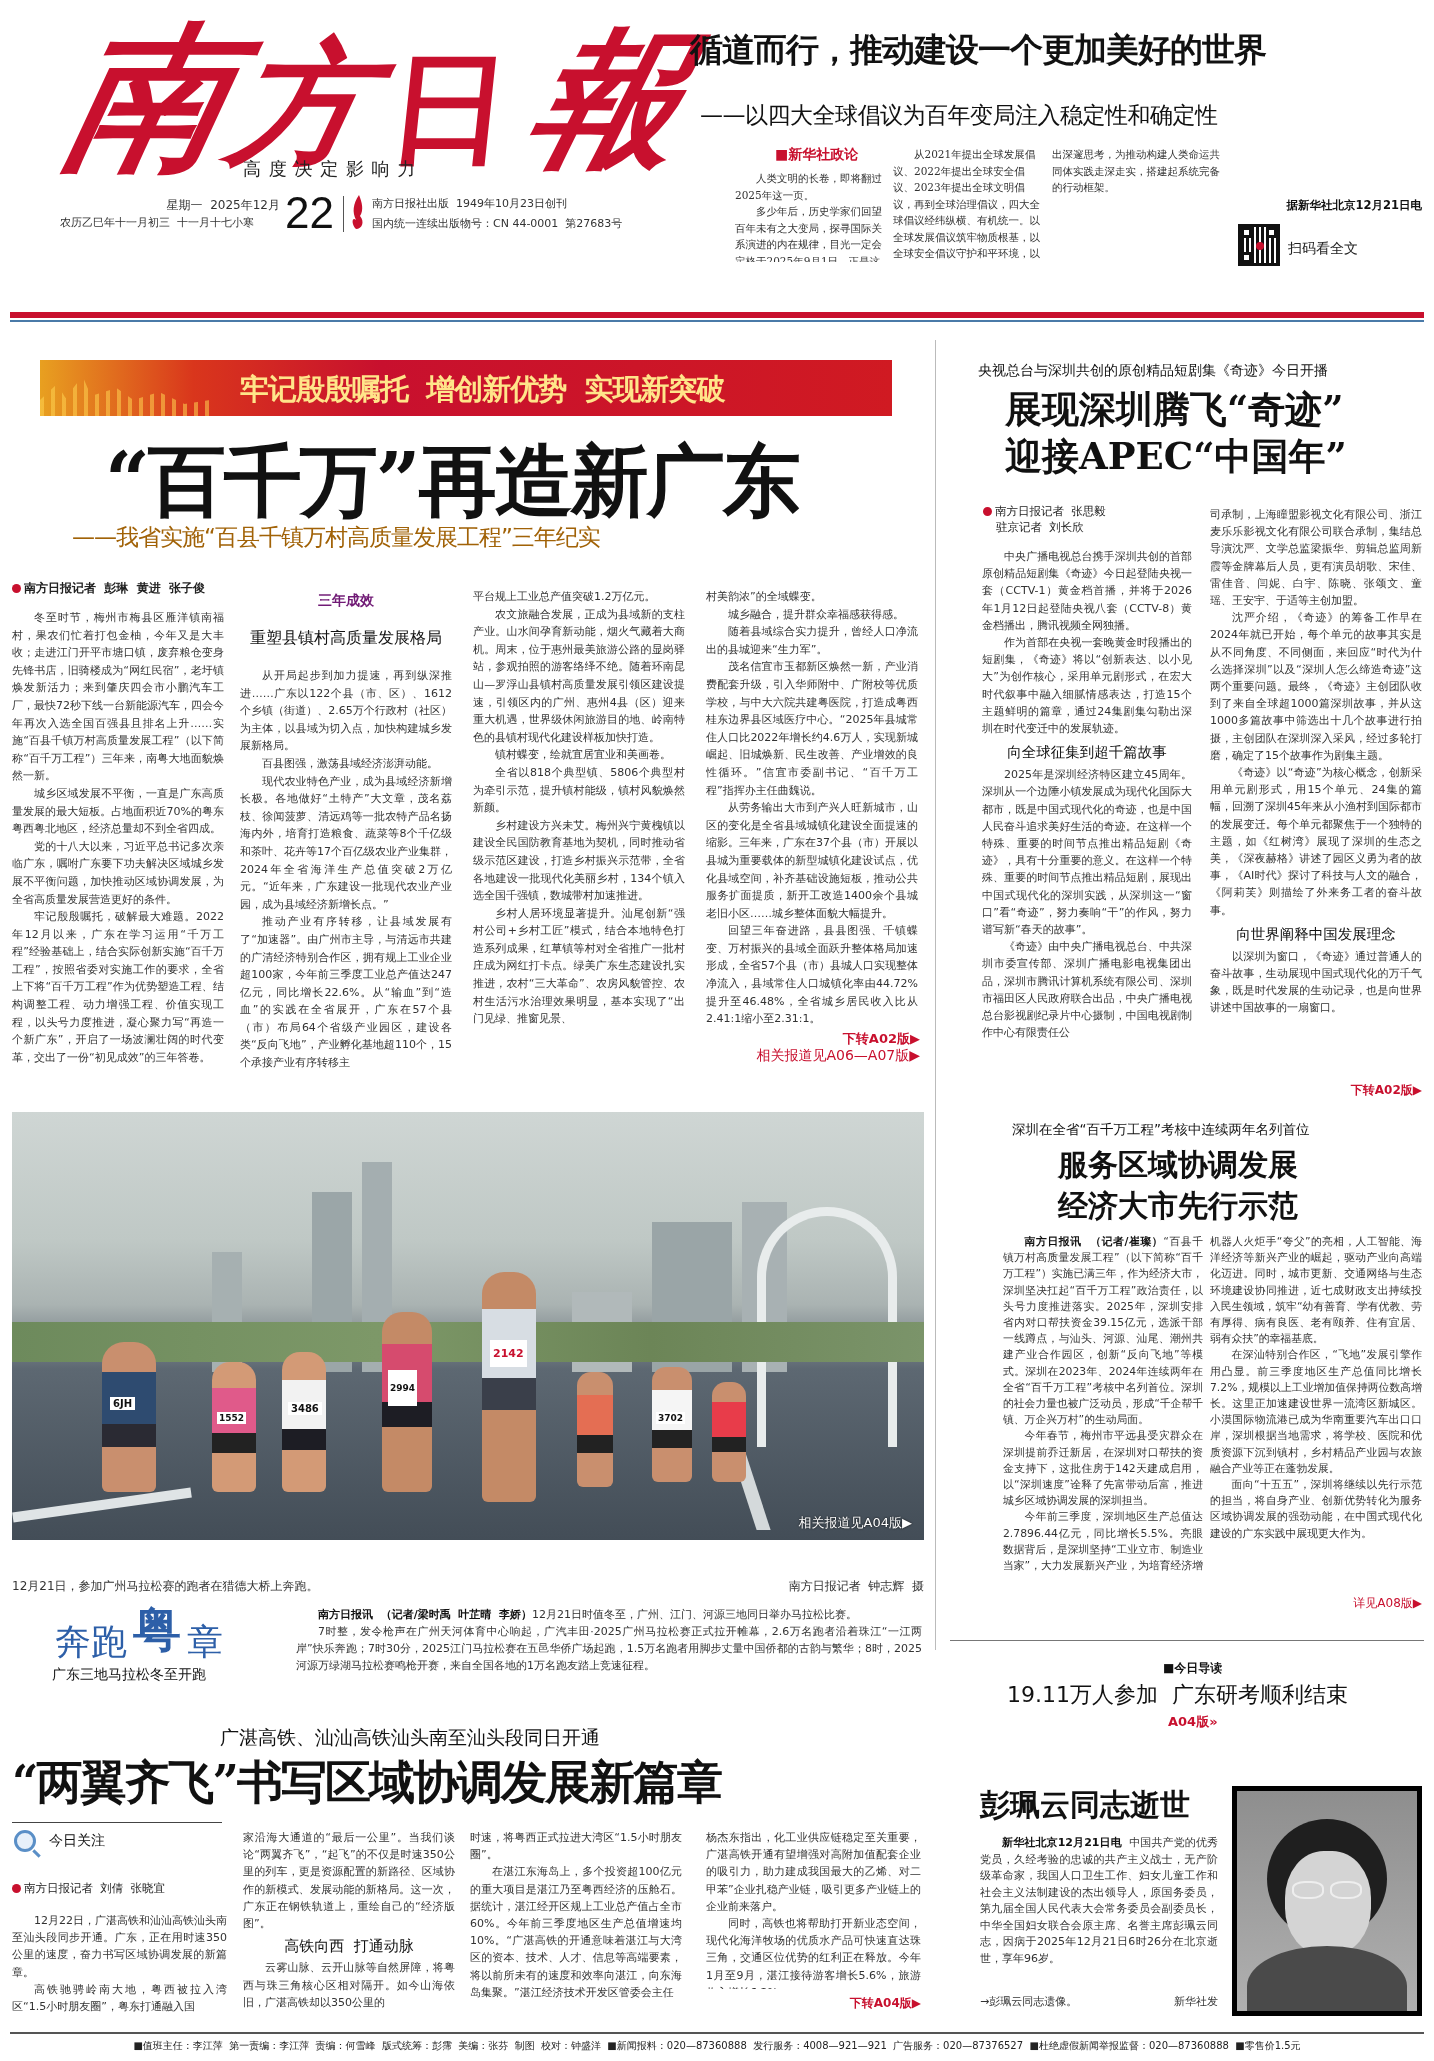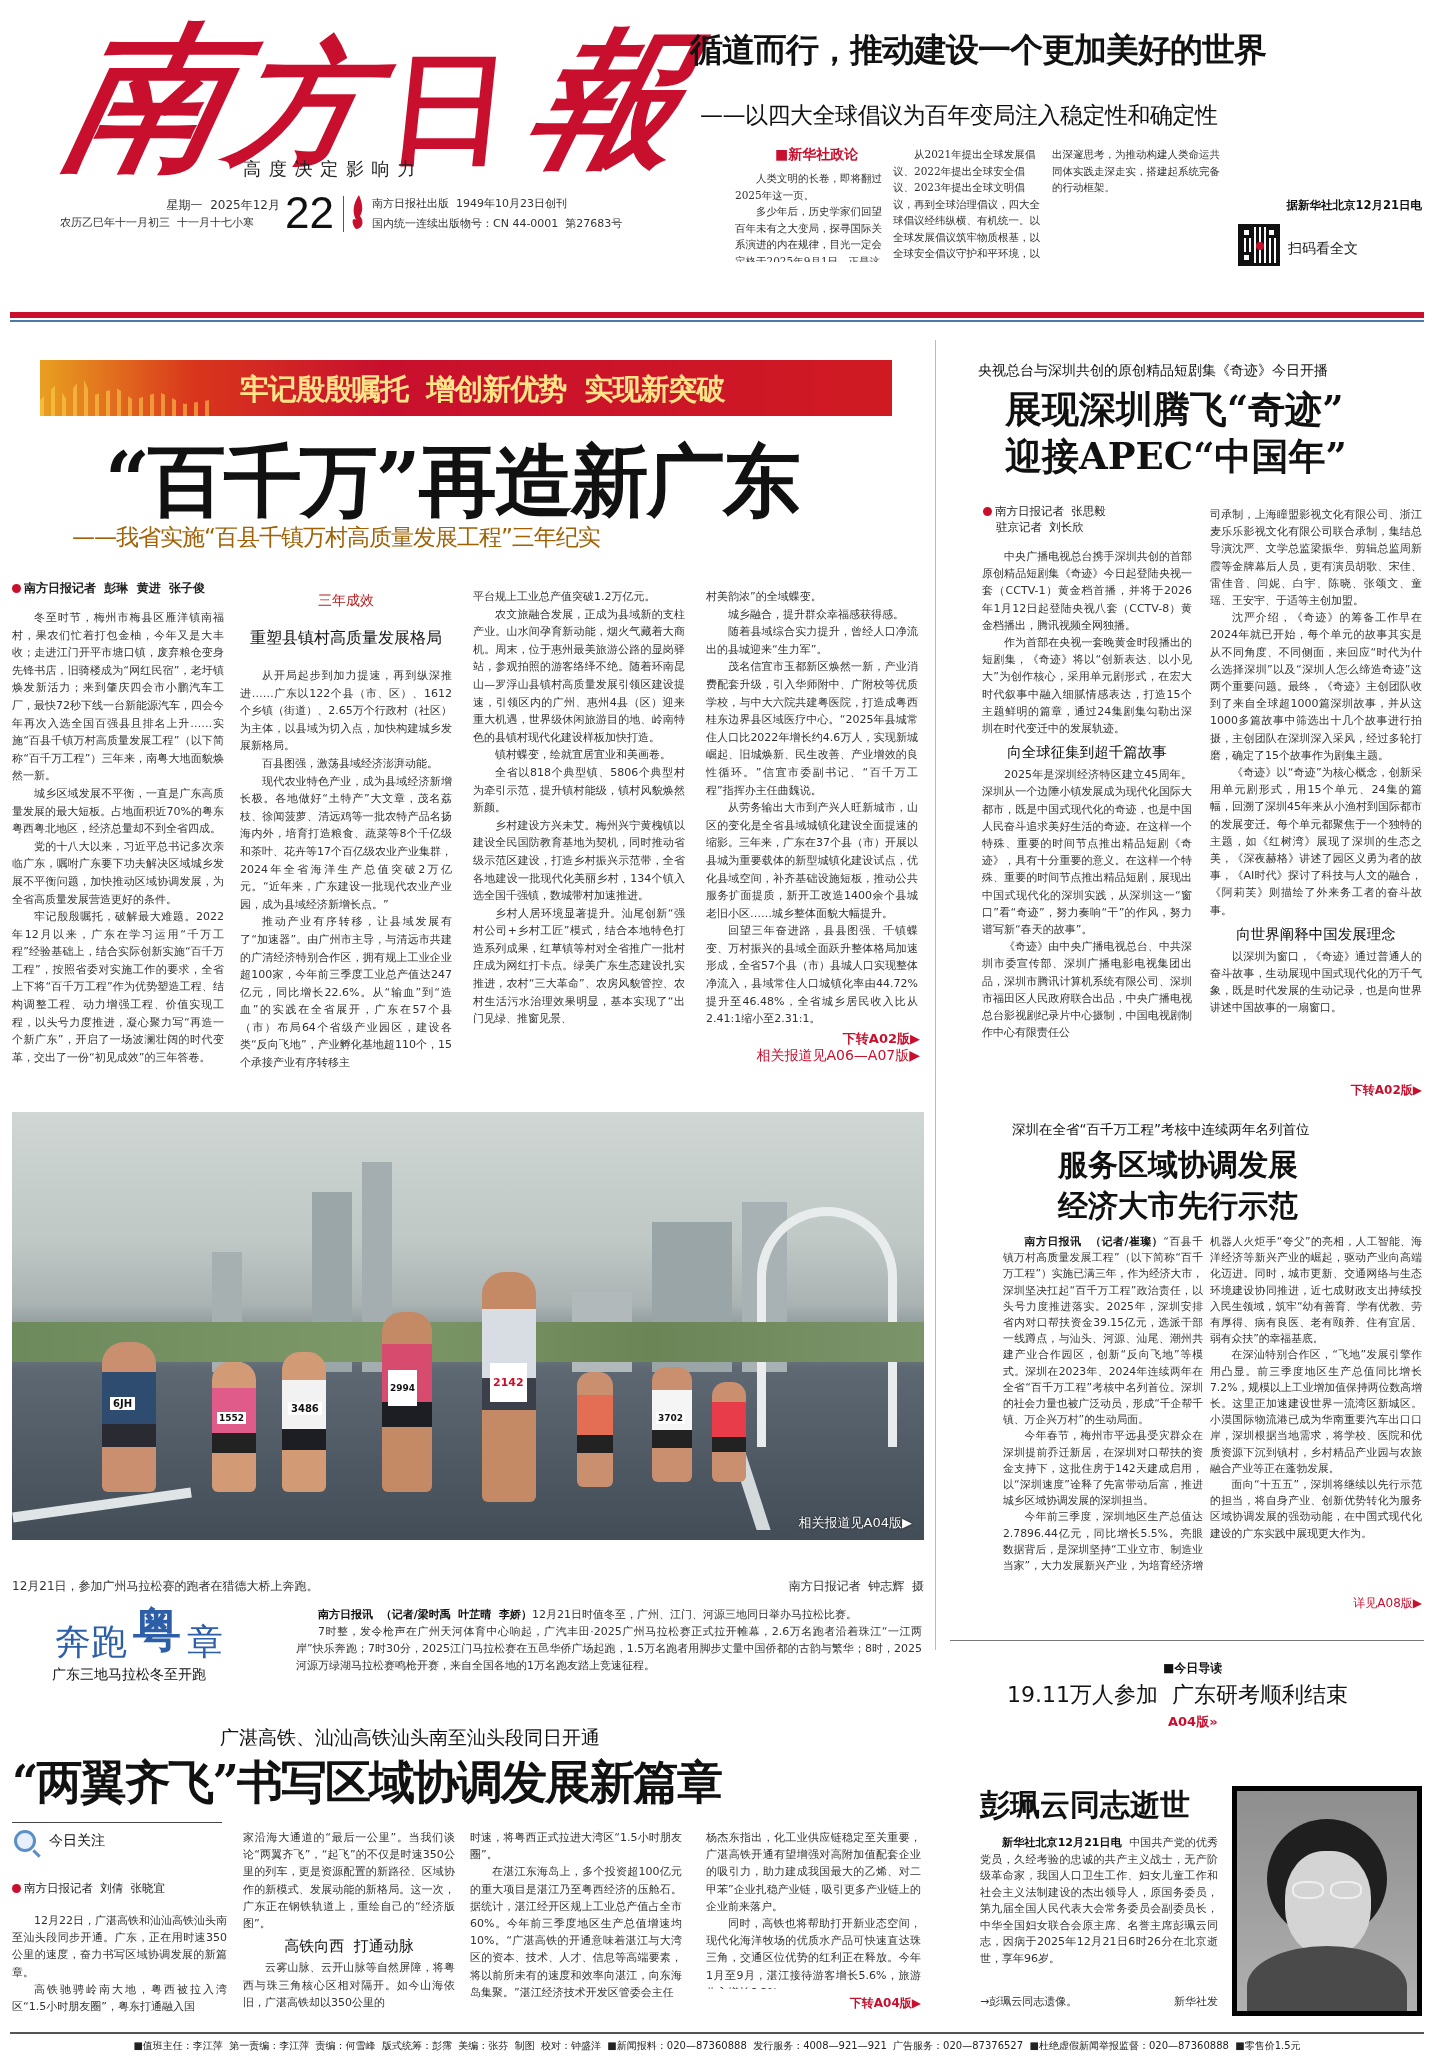"三年成效" .subhead-b { color: #b91c1c -> #701a75; font-weight: normal -> bold }
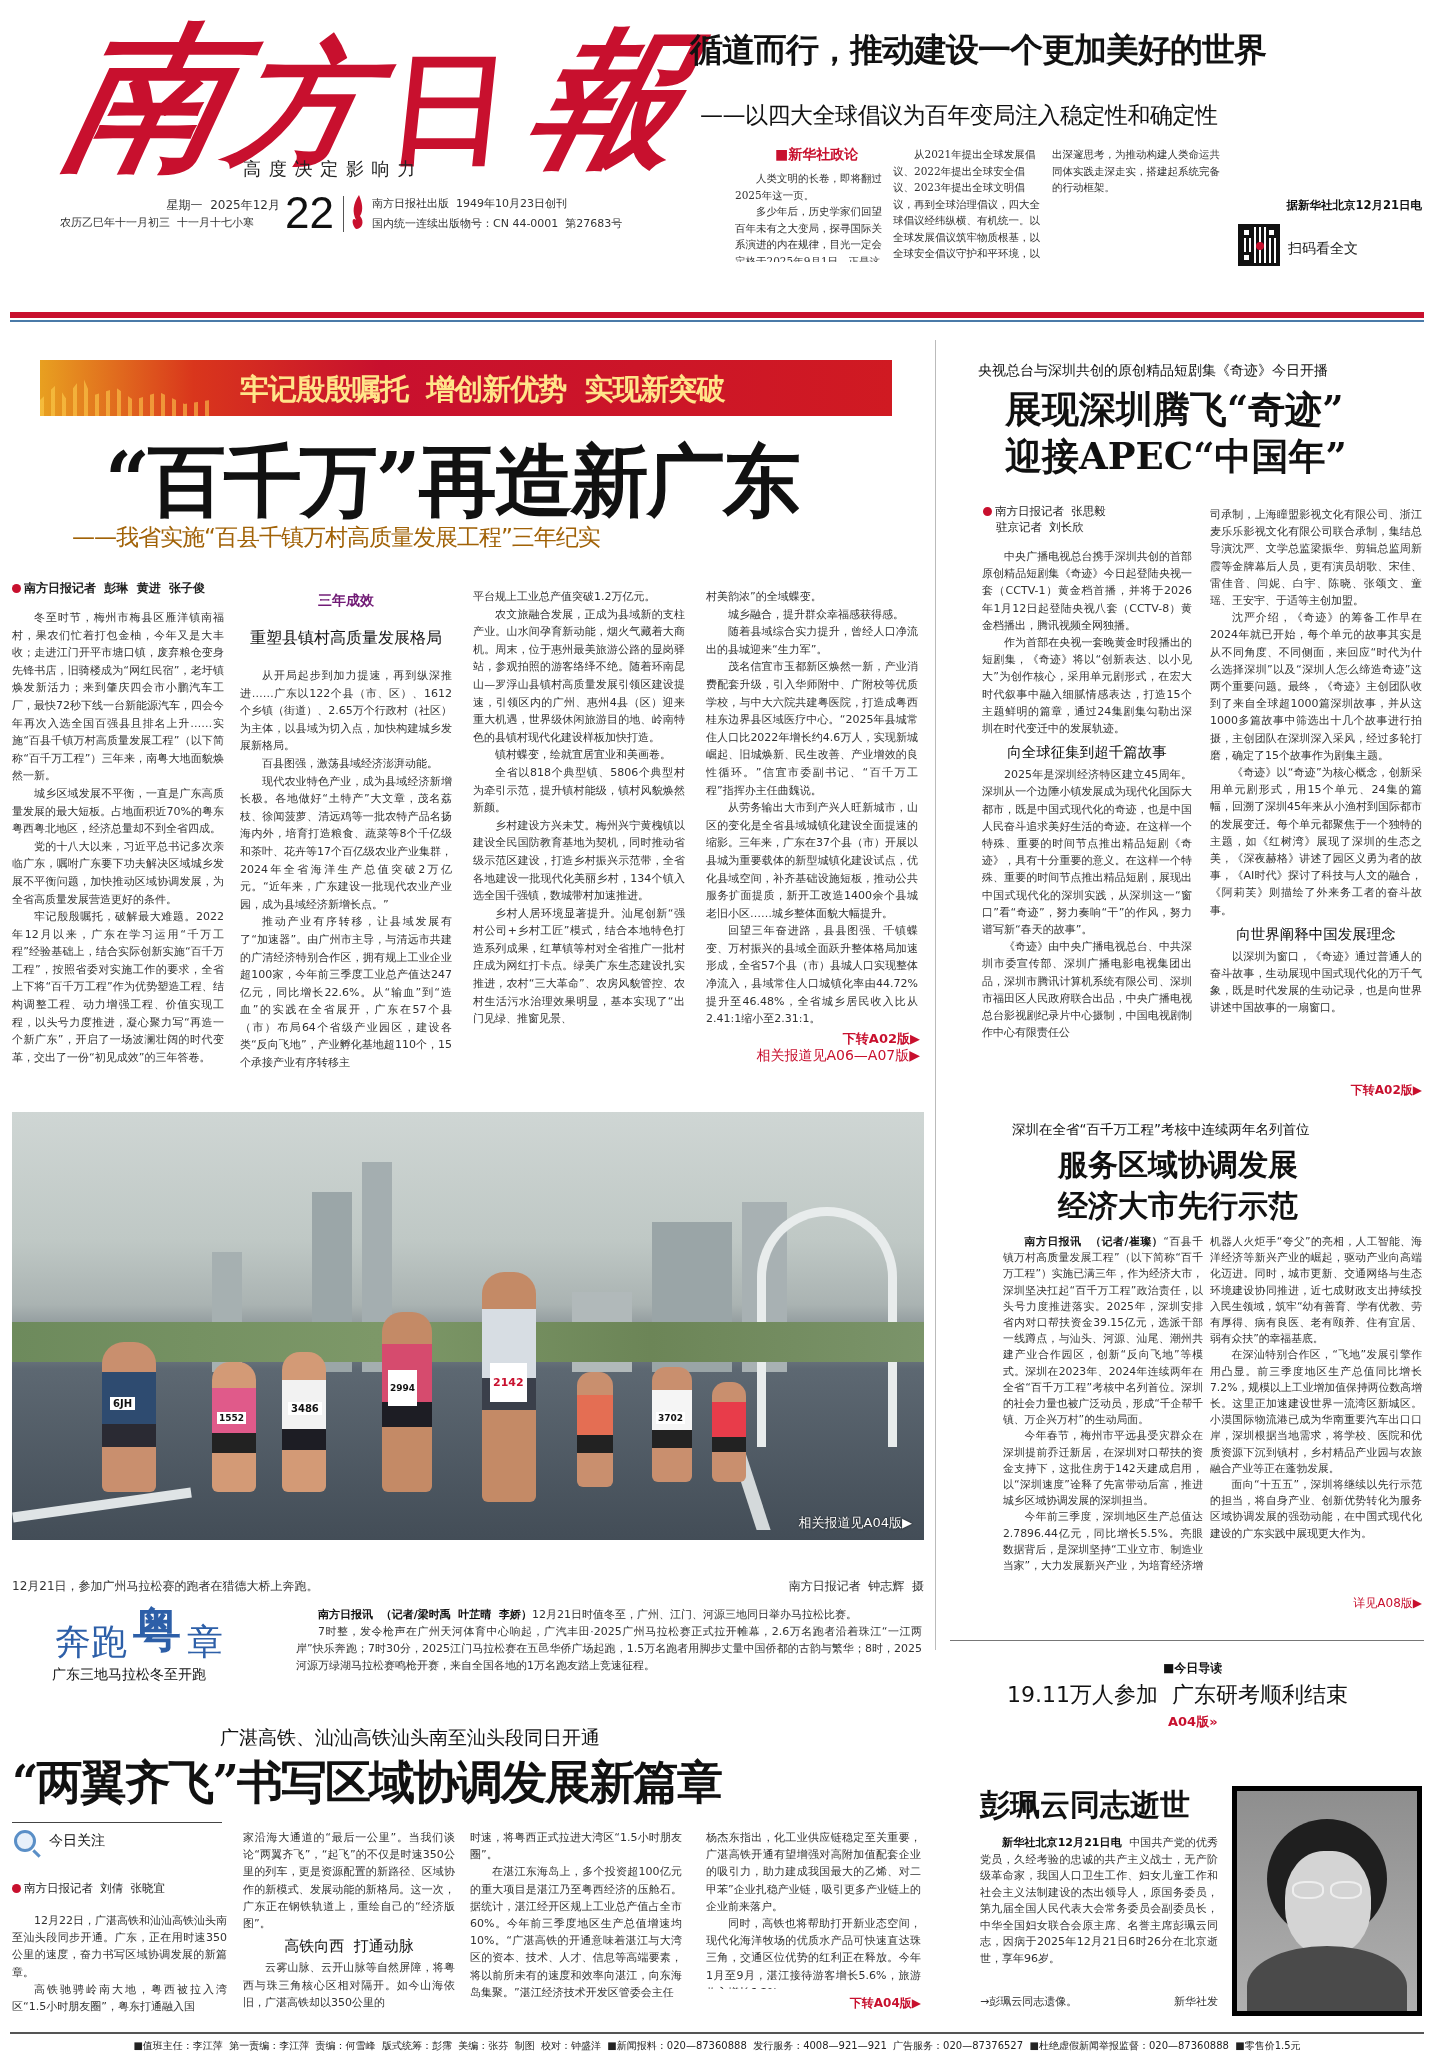"2142" div.abs { padding: 13px 3px -> 7px 3px; top: 251px -> 228px }
